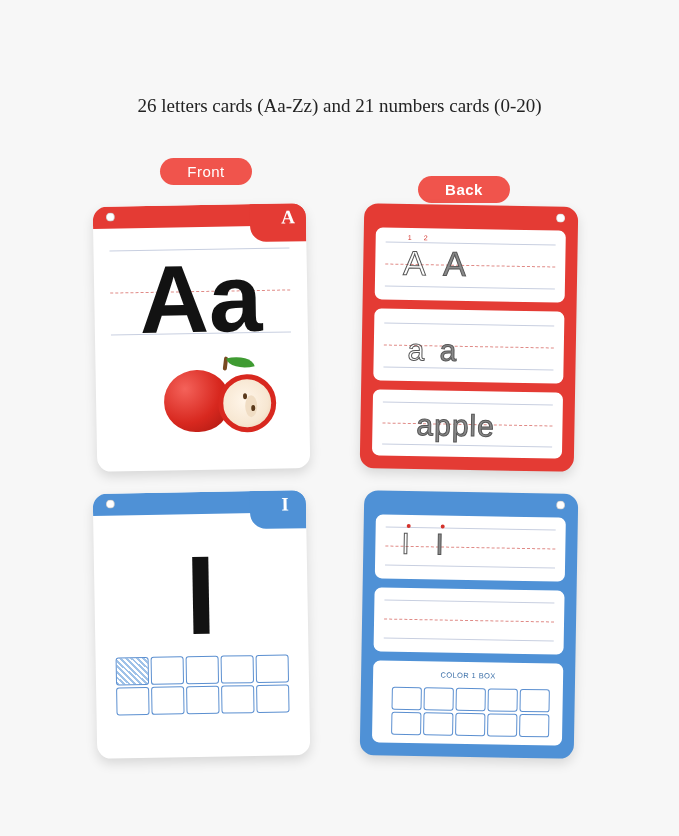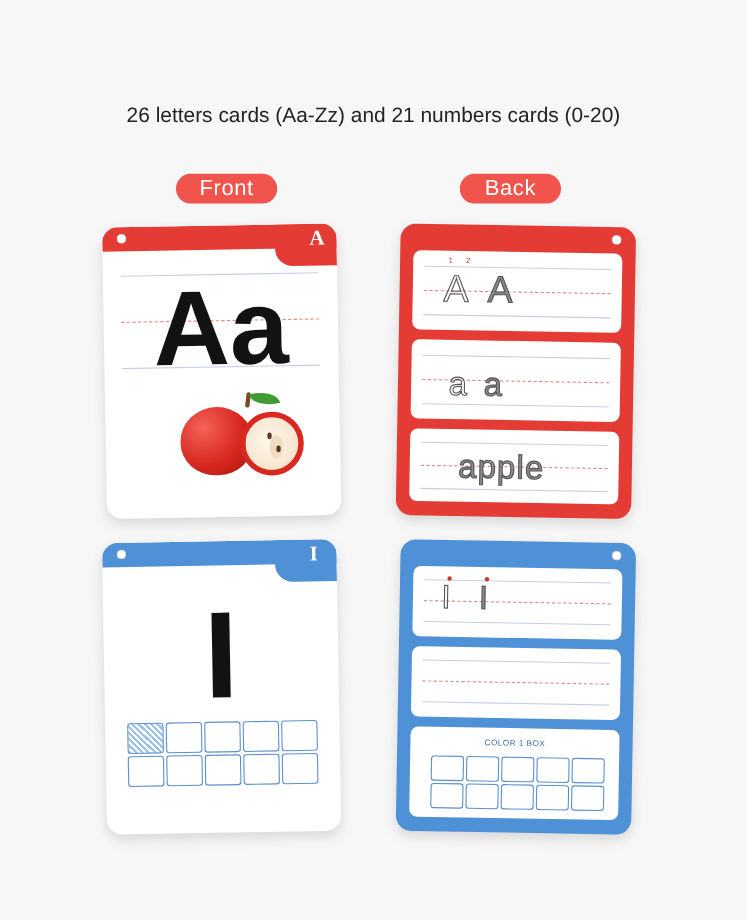"26 letters cards (Aa-Zz) and" .subtitle { font-family: Liberation Sans, sans-serif -> Liberation Serif, serif }
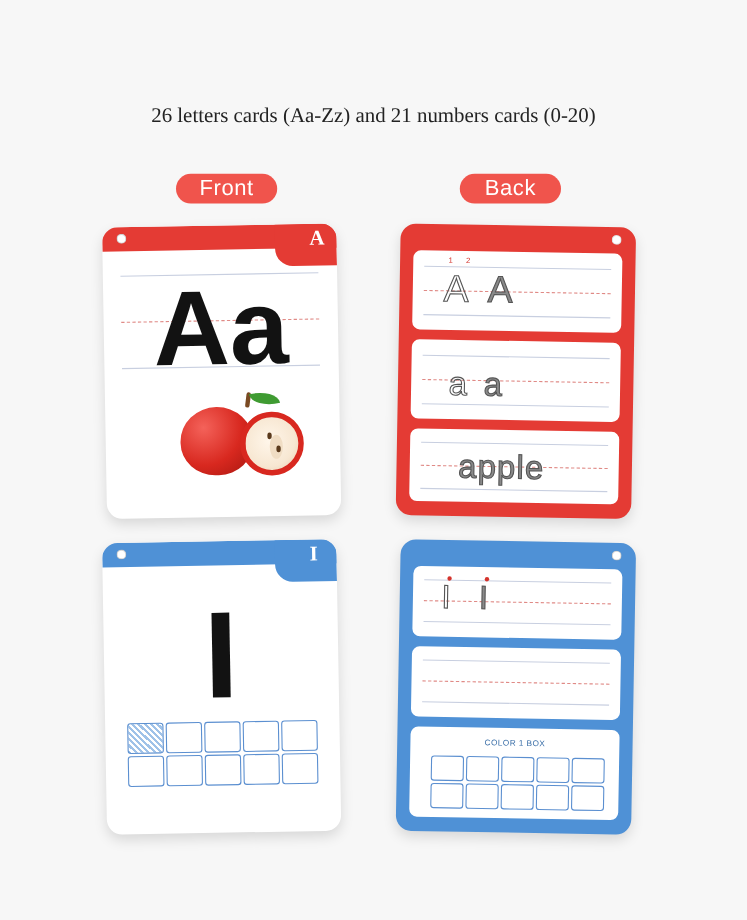"Front" .pill { font-size: 20px -> 15px }
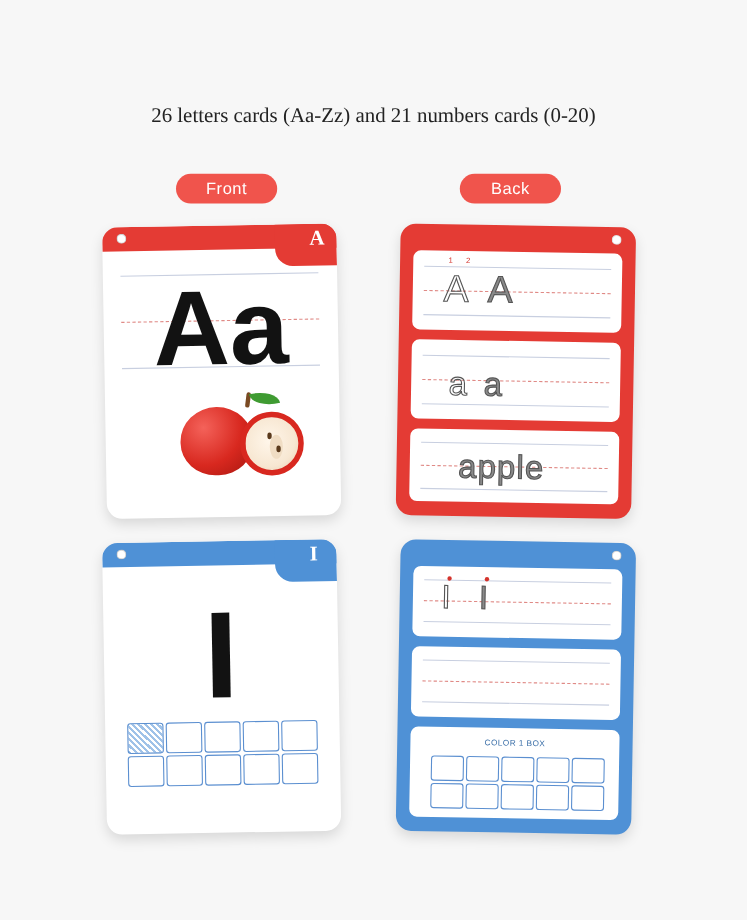"Back" #pill-back { font-weight: none -> bold; top: 158px -> 176px }
